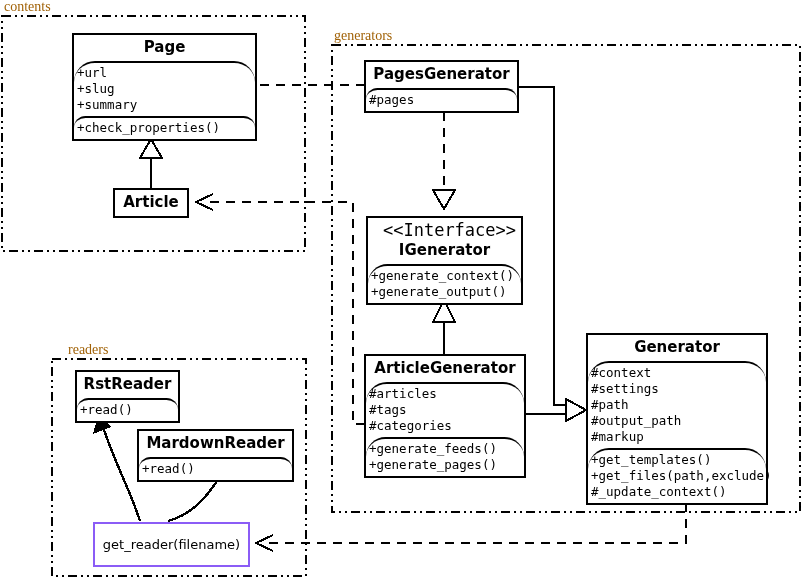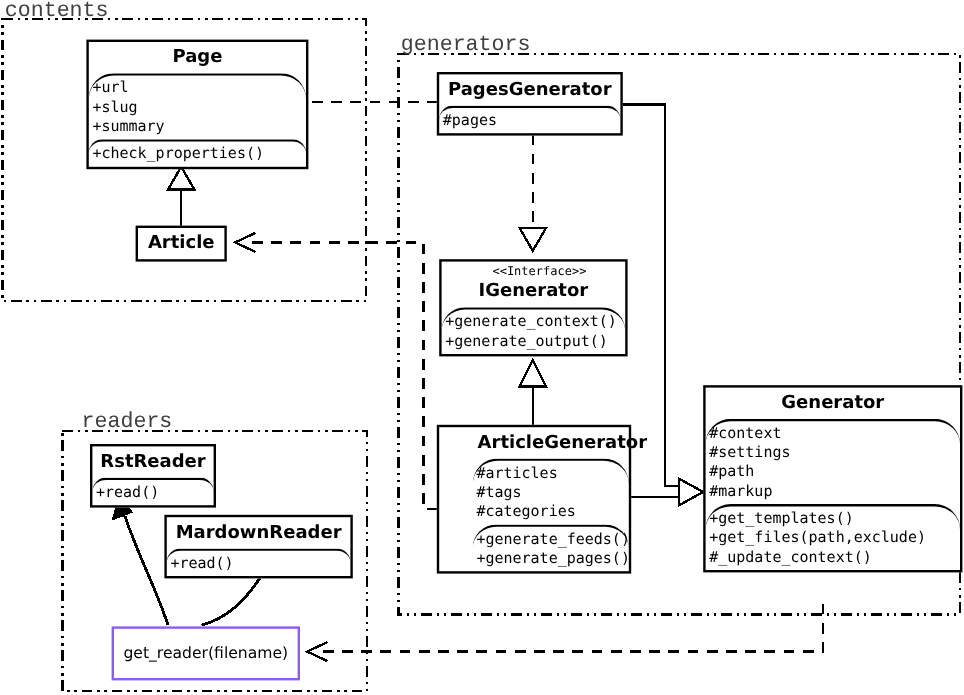"contents" .pkg-label { color: #404040 -> #a16207; font-family: Liberation Mono, monospace -> Liberation Serif, serif; font-size: 18px -> 14px }
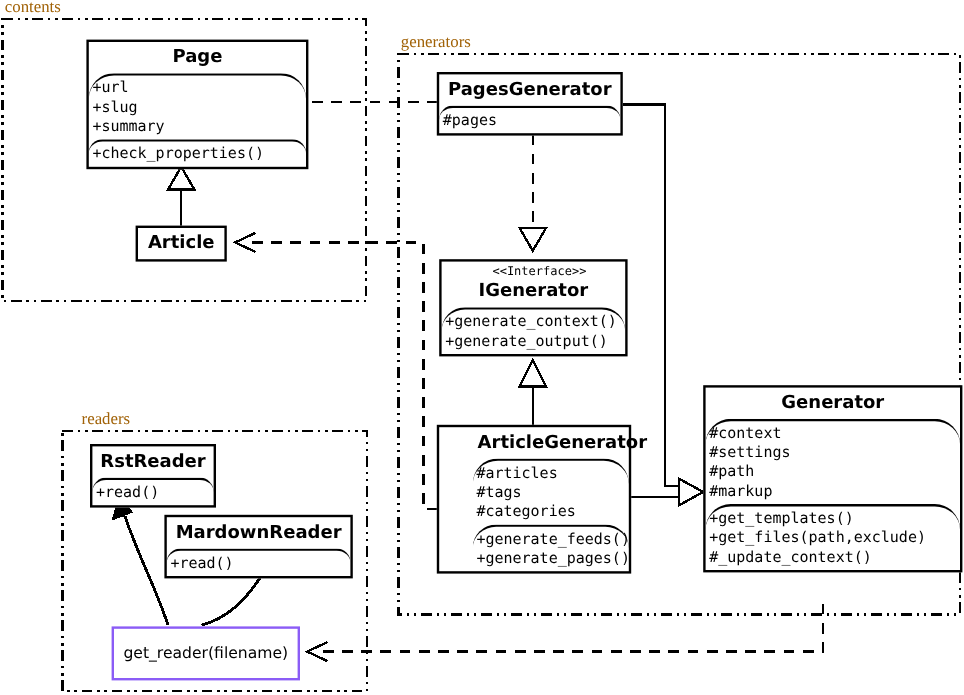"<<Interface>>" .cls .stereo { font-size: 10px -> 17px }
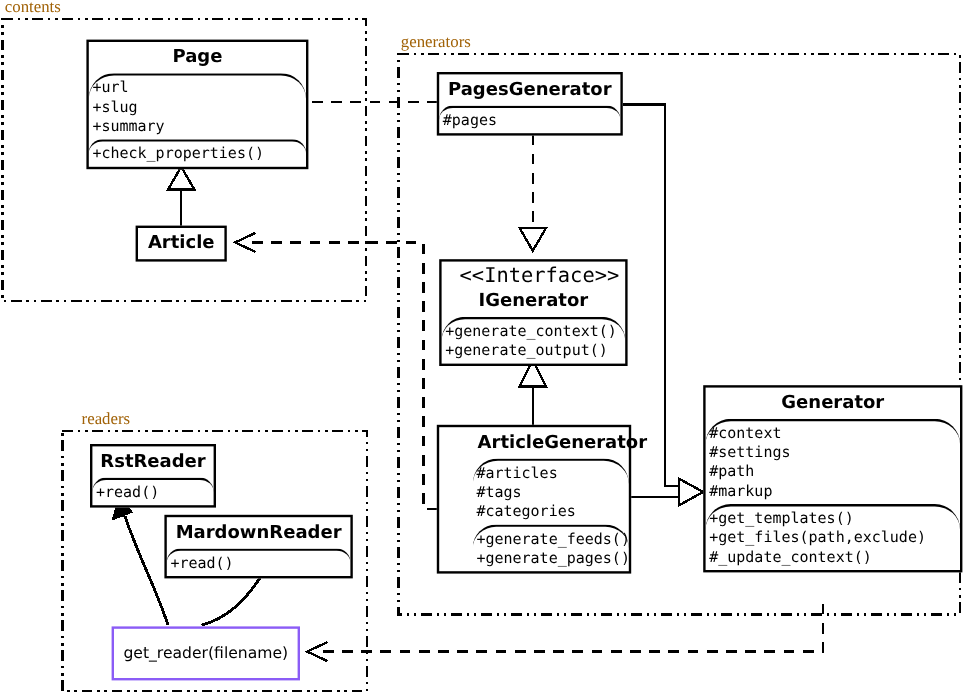"Generator" div.cls { top: 321px -> 333px; width: 216px -> 182px }
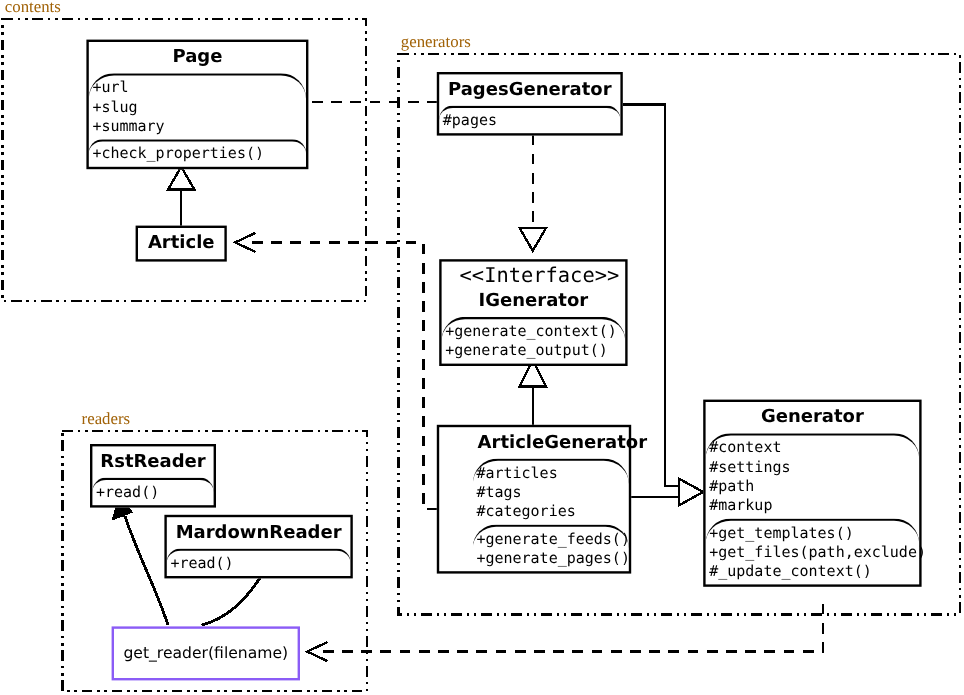"ArticleGenerator" div.cls { padding-left: 28px -> none }
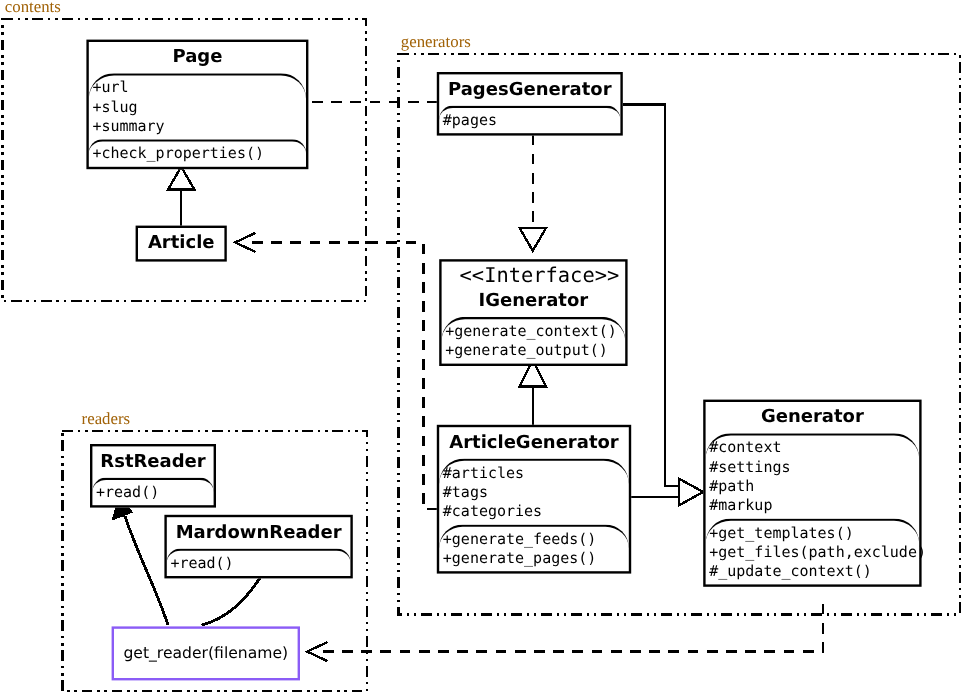"#output_path" div { html: none -> <div>#output_path</div> }
